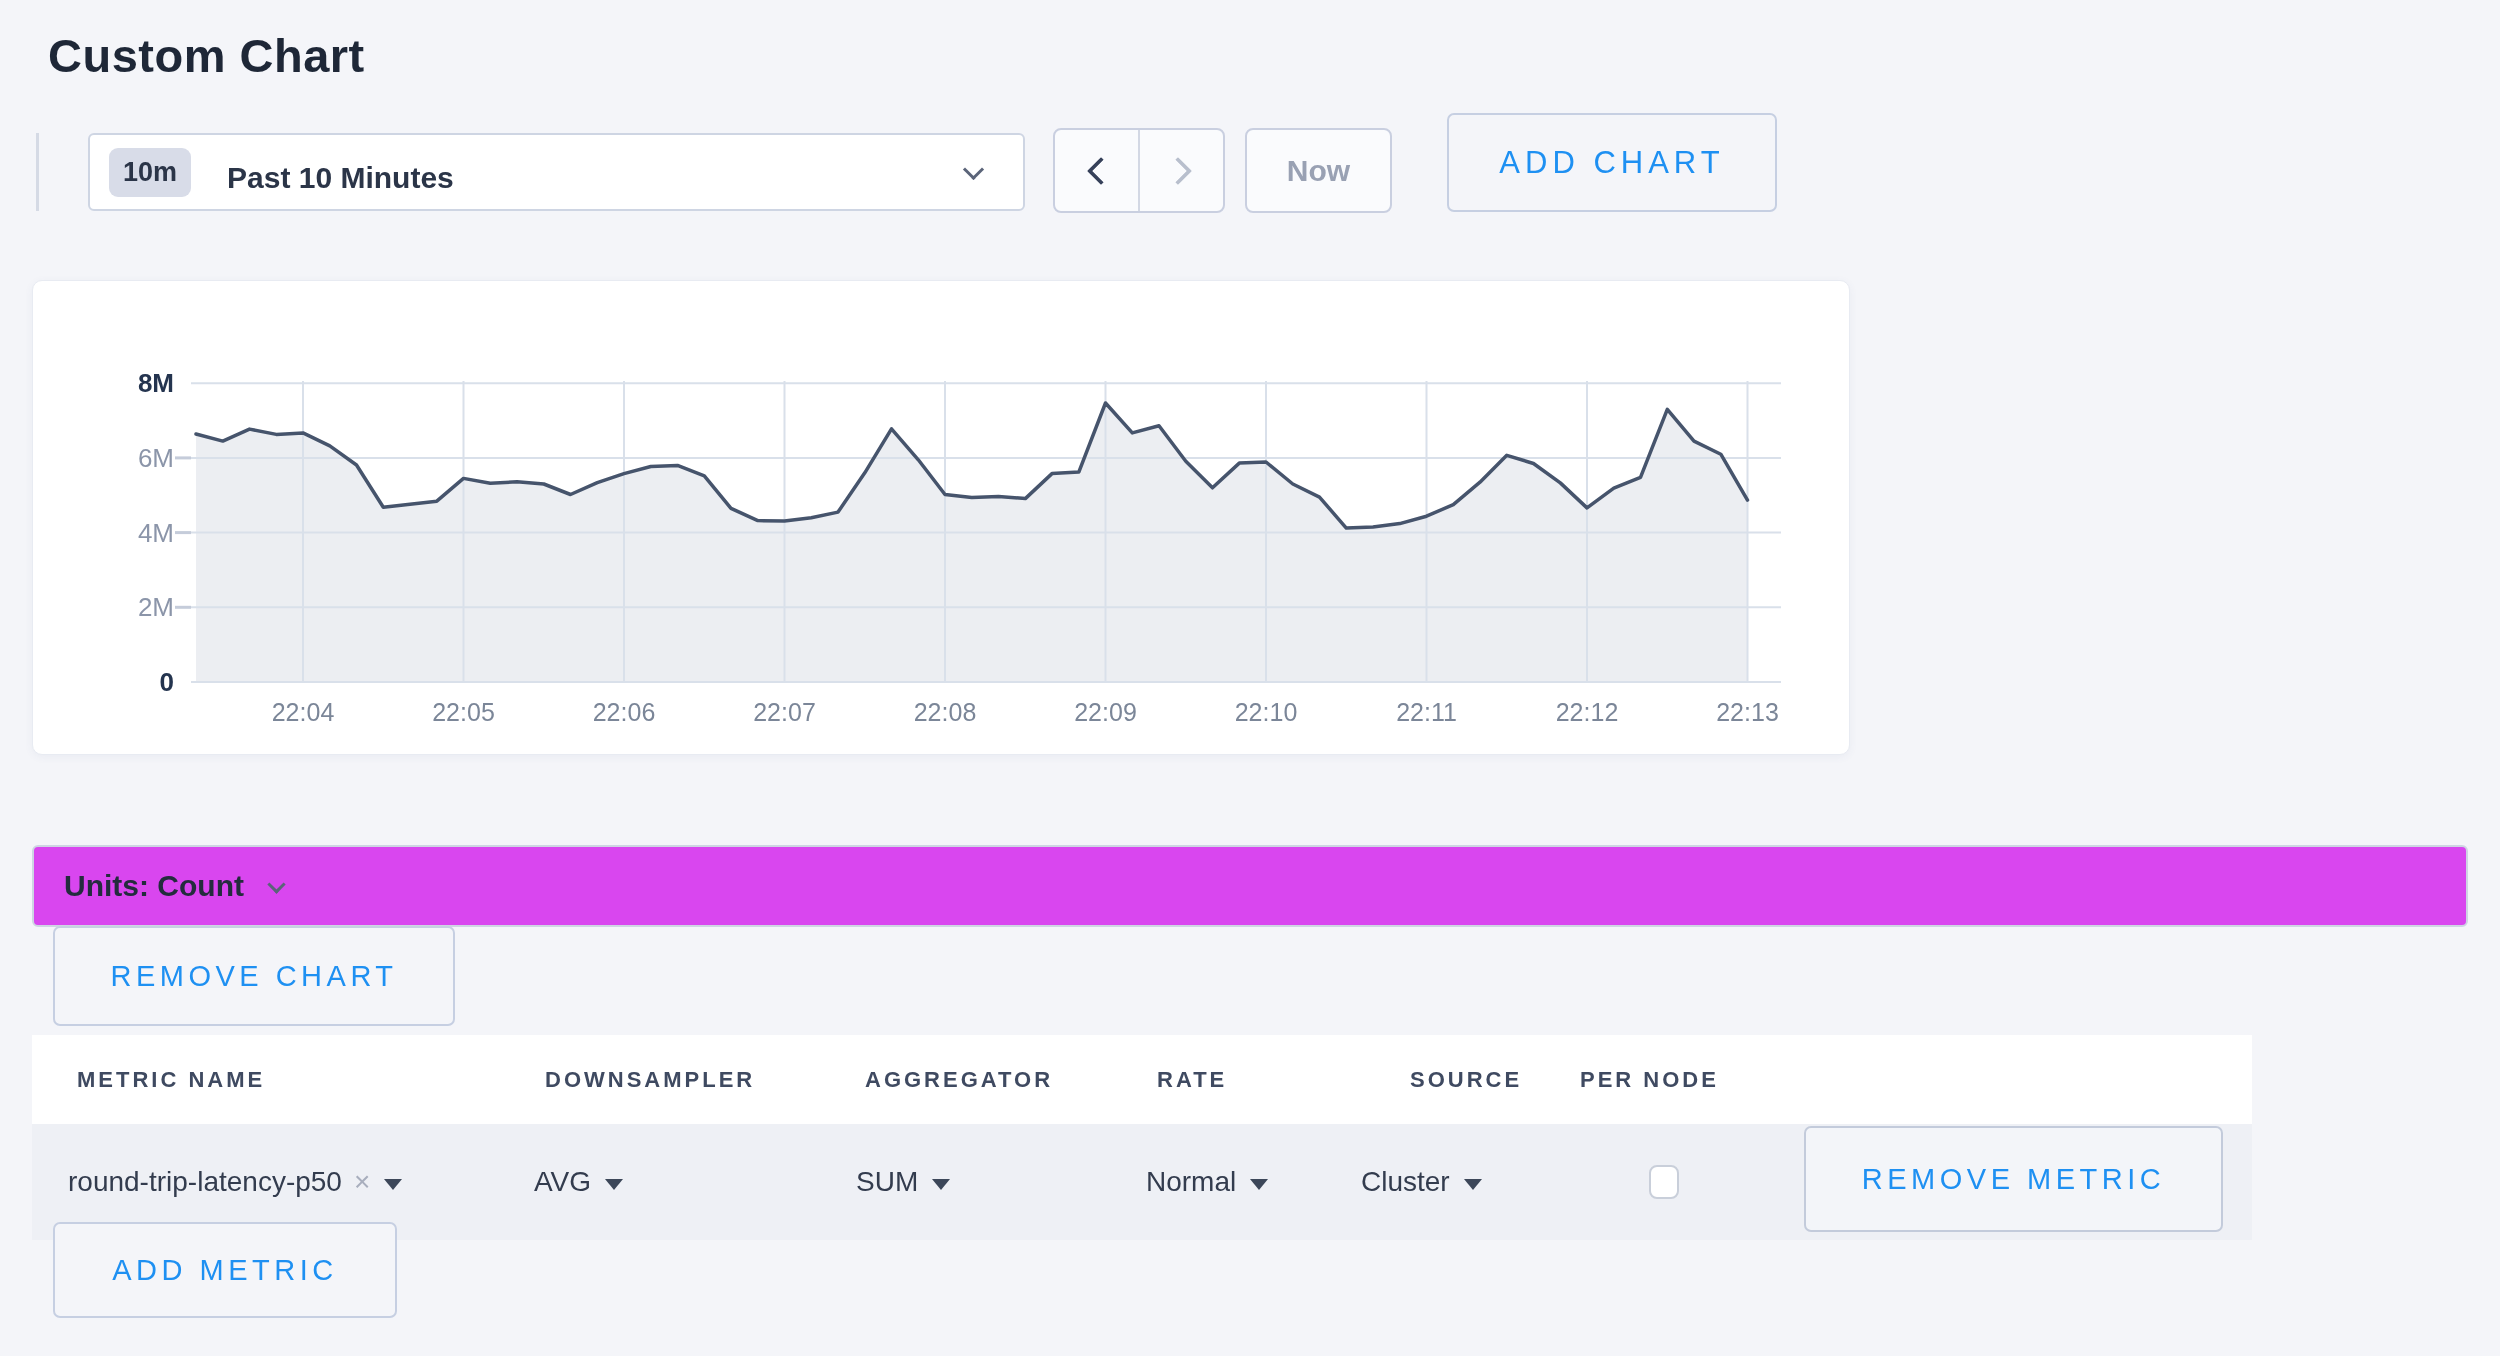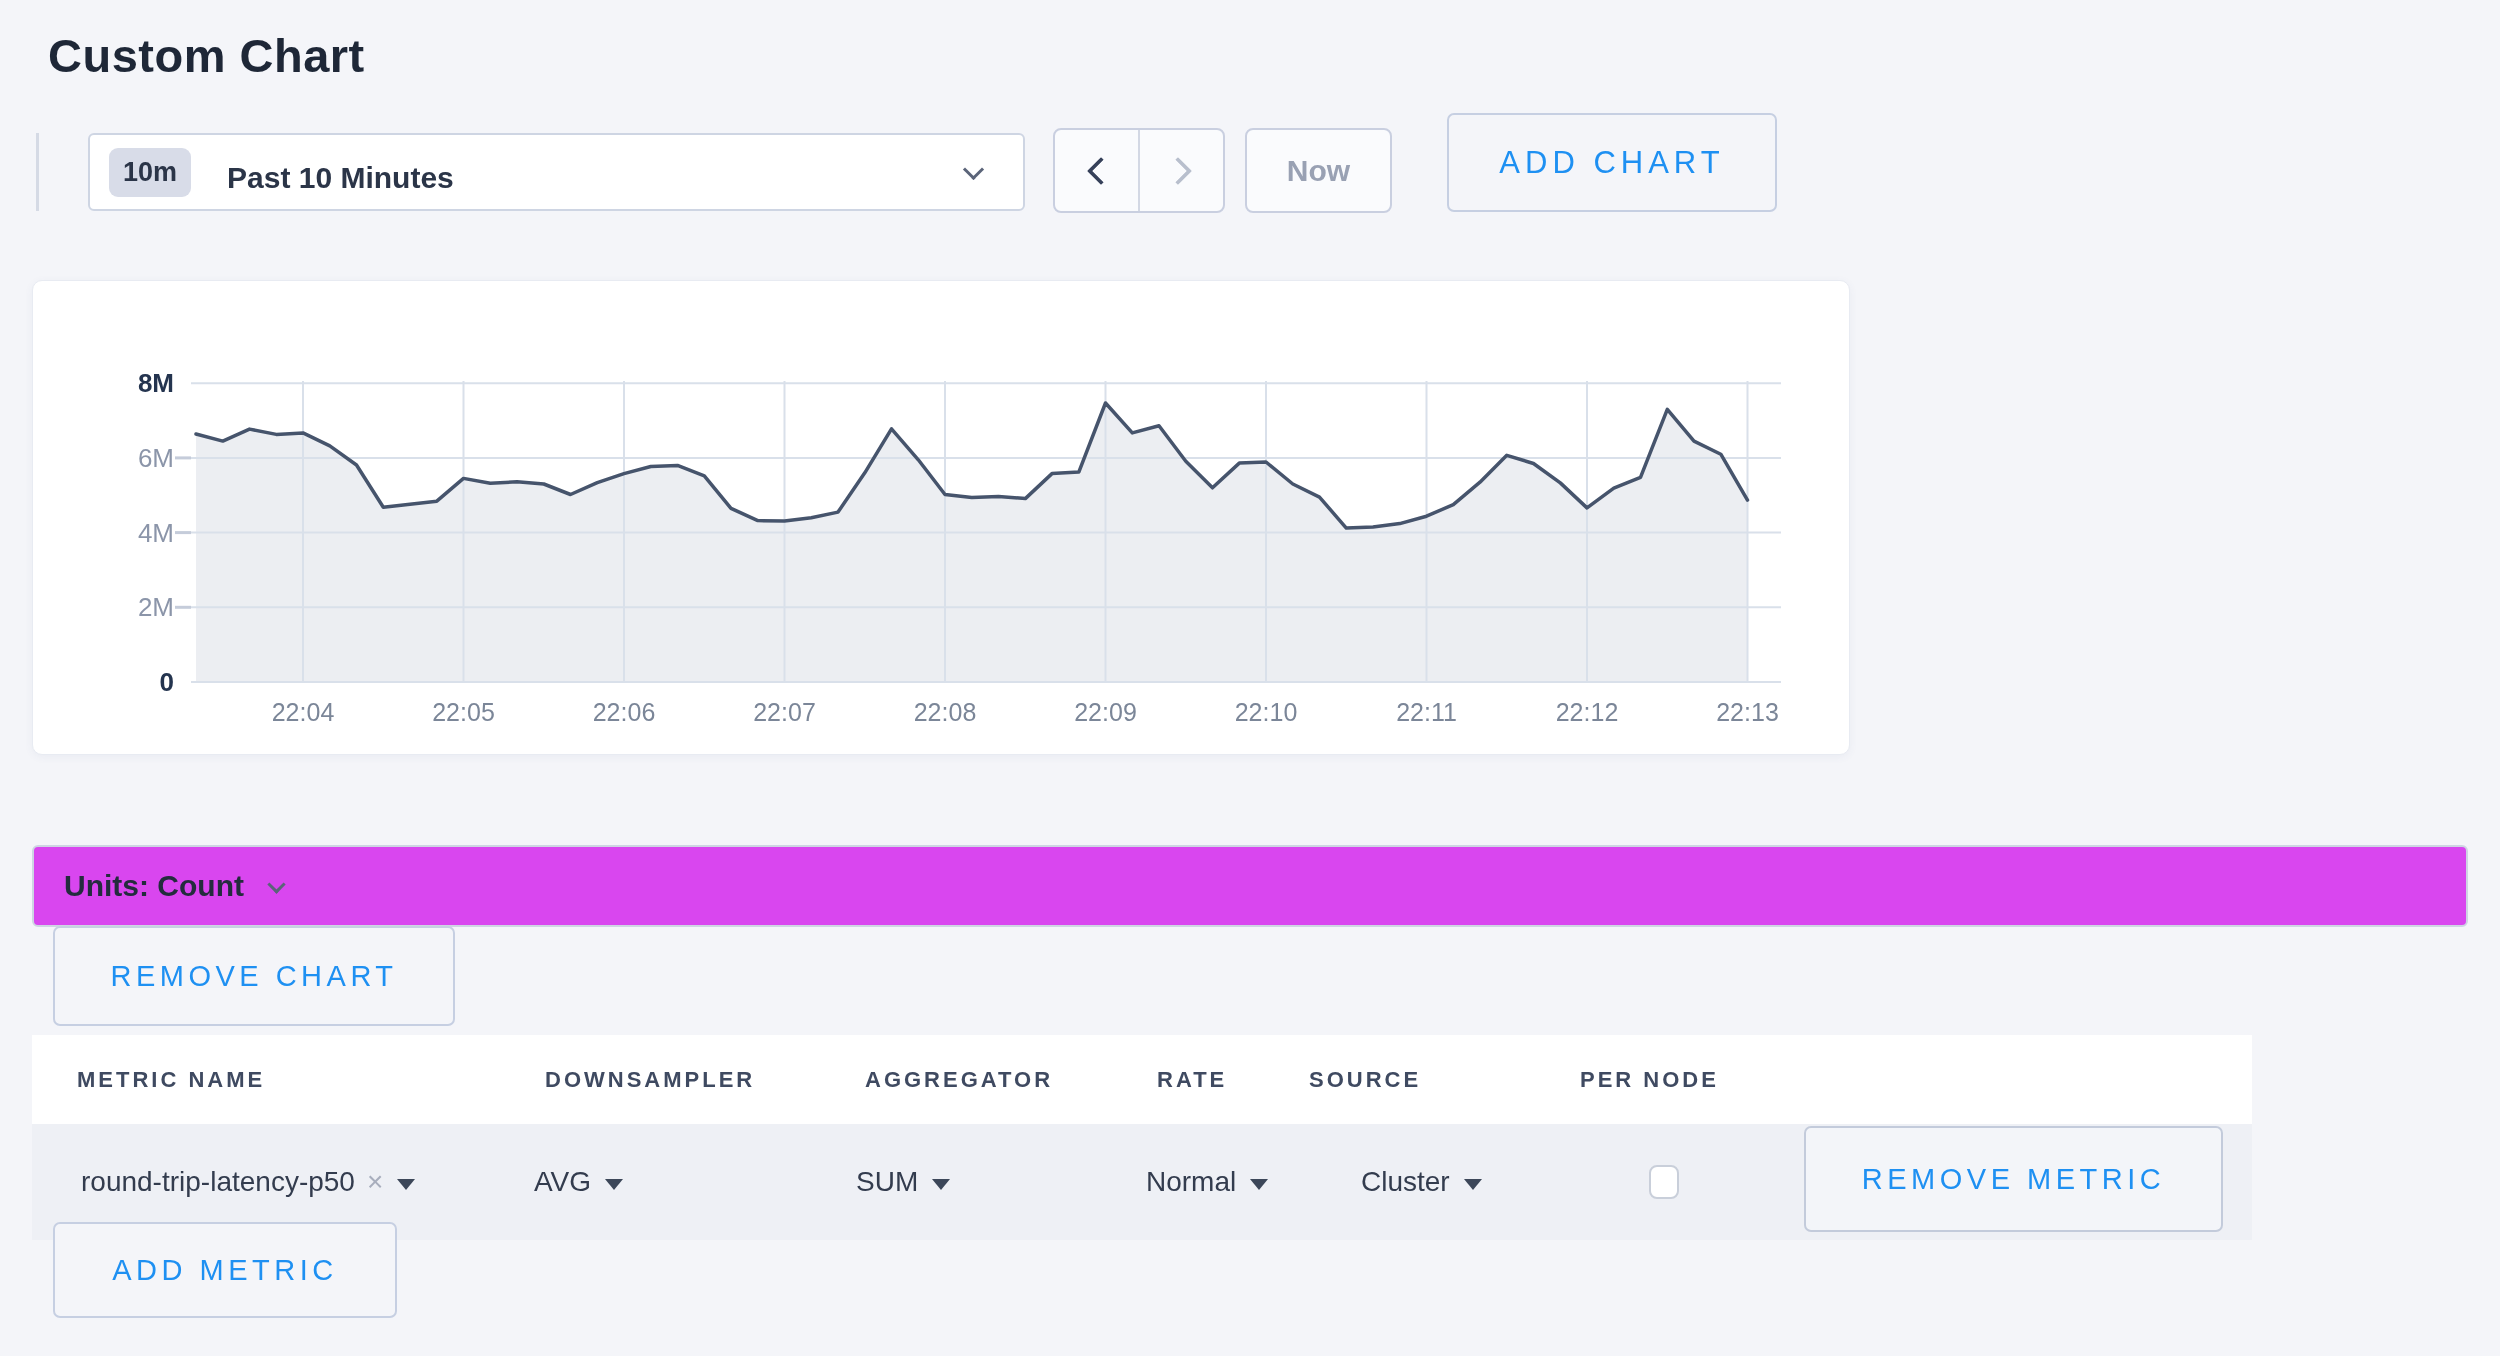"SOURCE" div.th { left: 1277px -> 1378px }
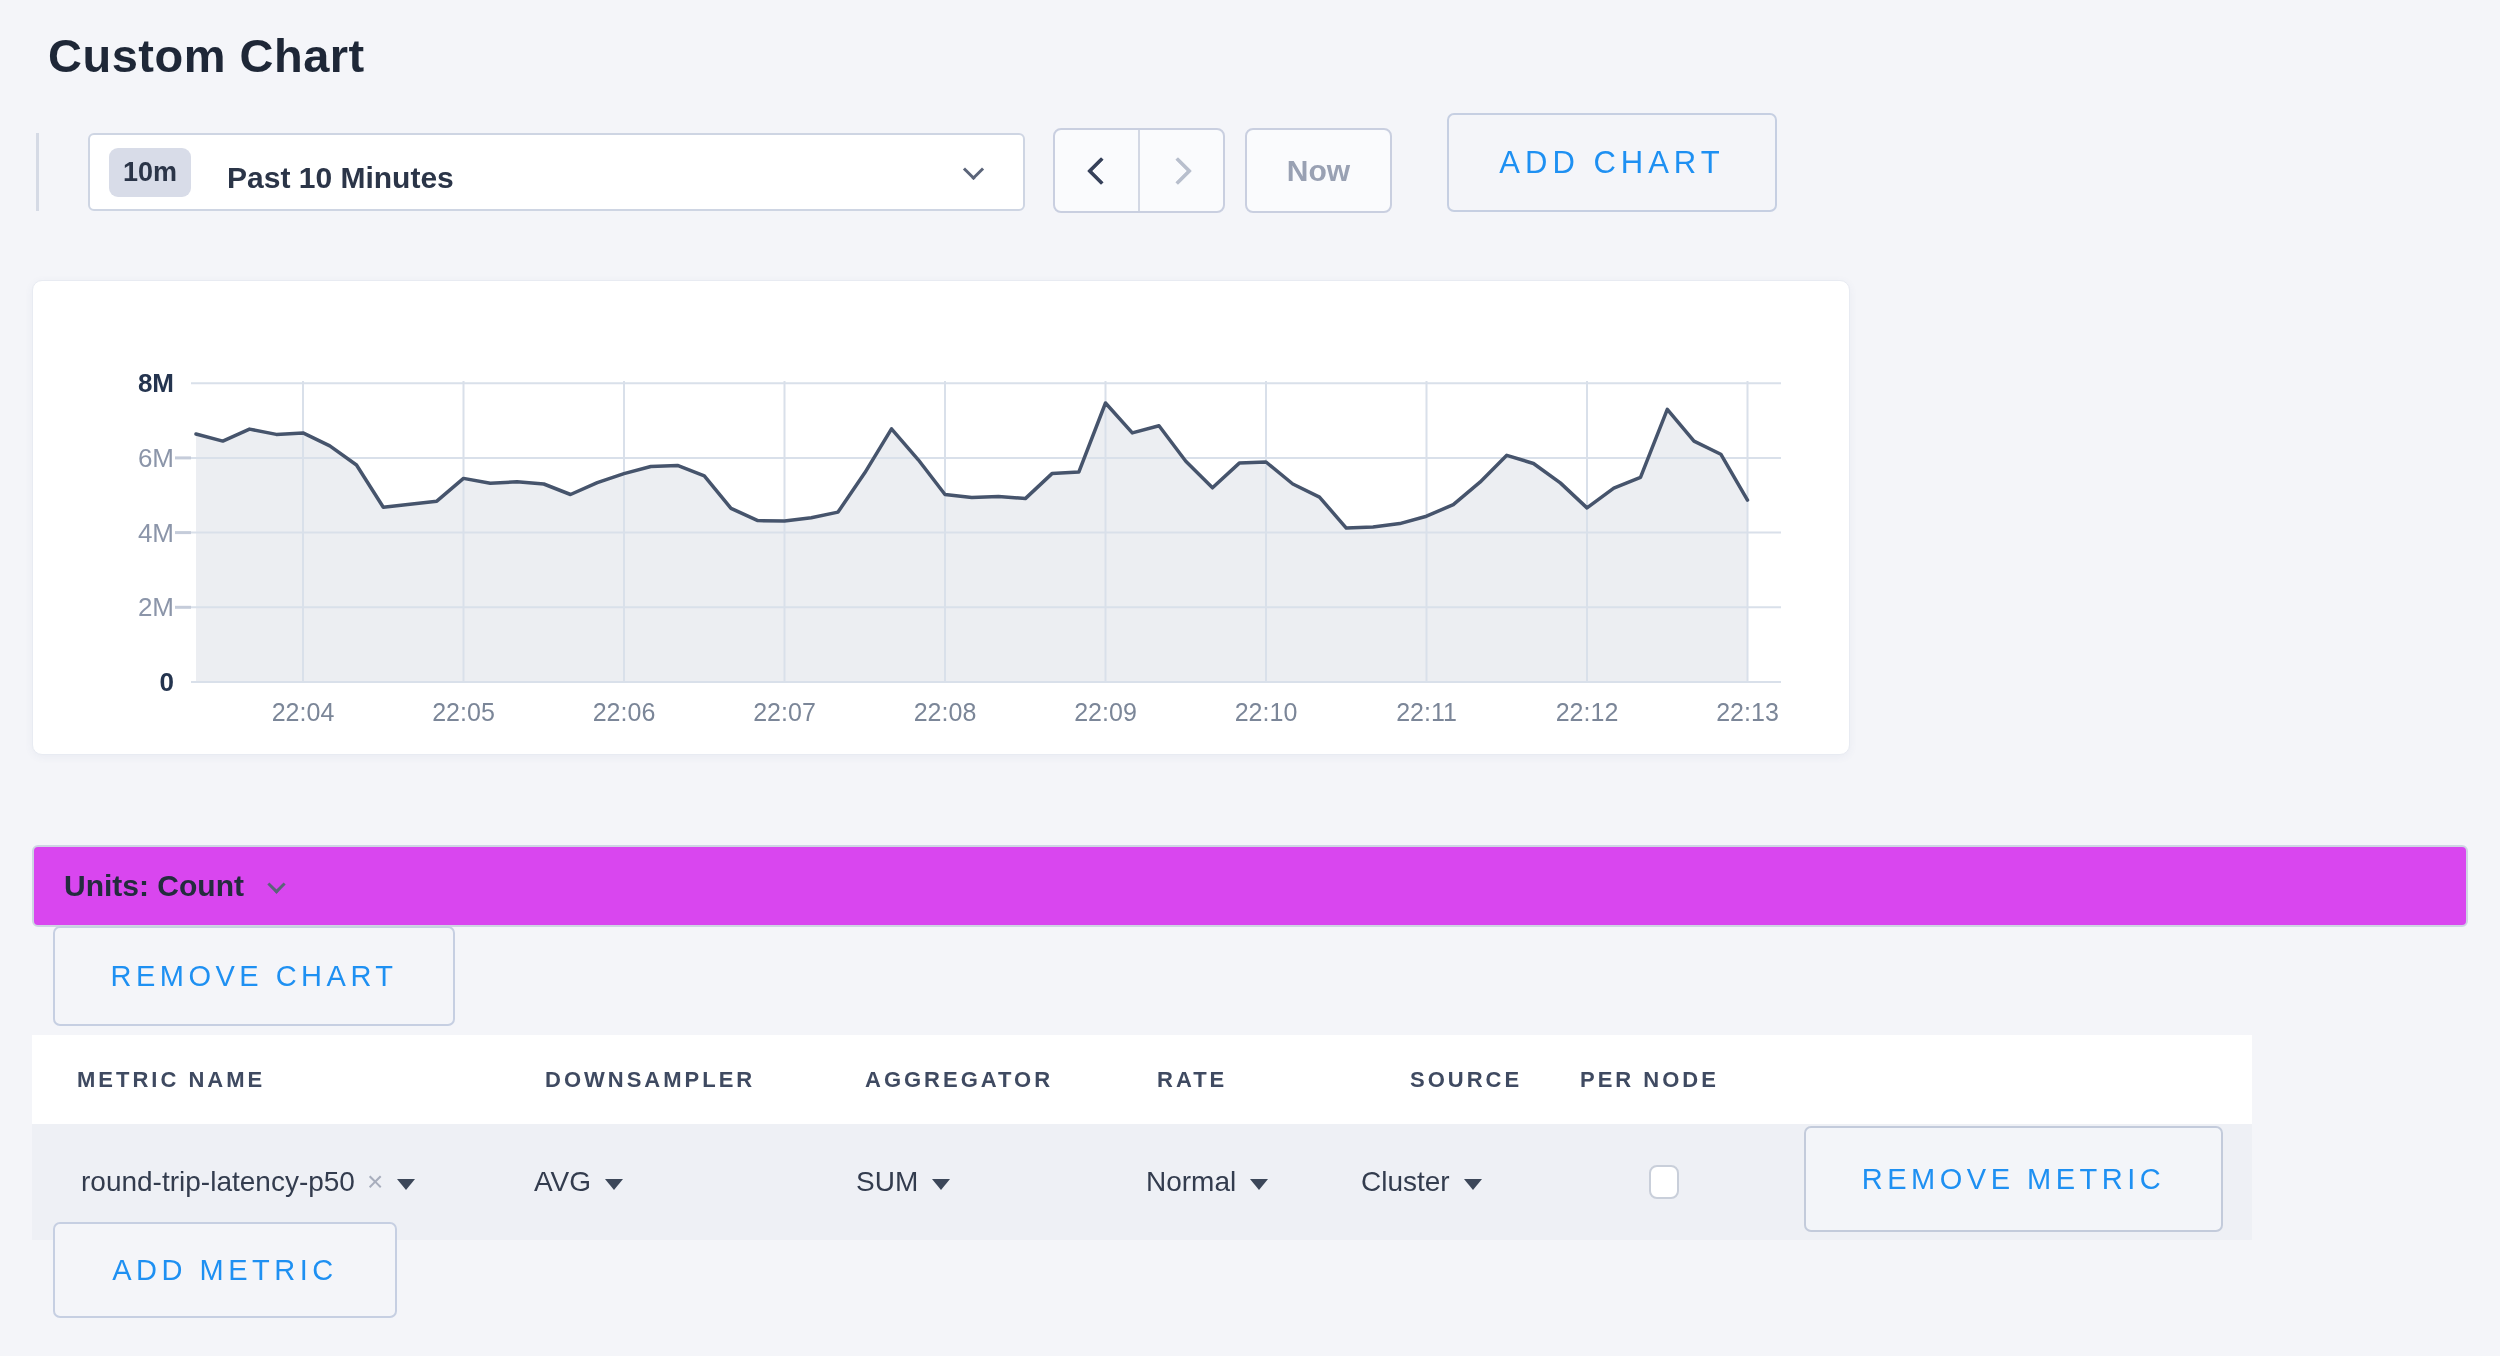"round-trip-latency-p50" div.cell { left: 49px -> 36px }
